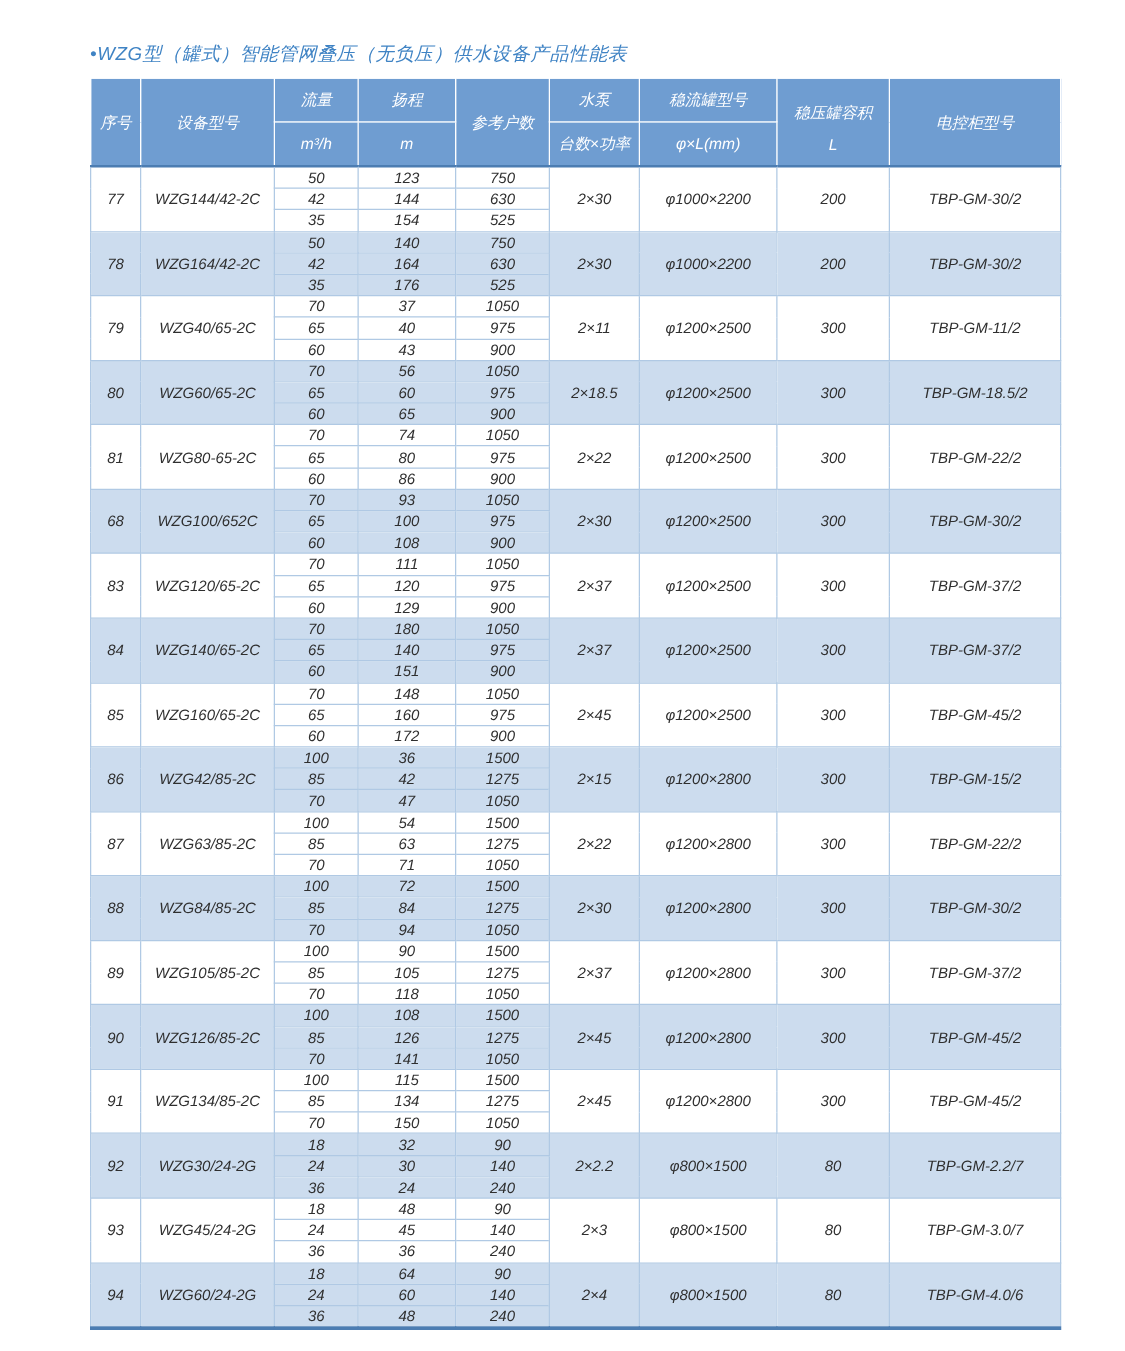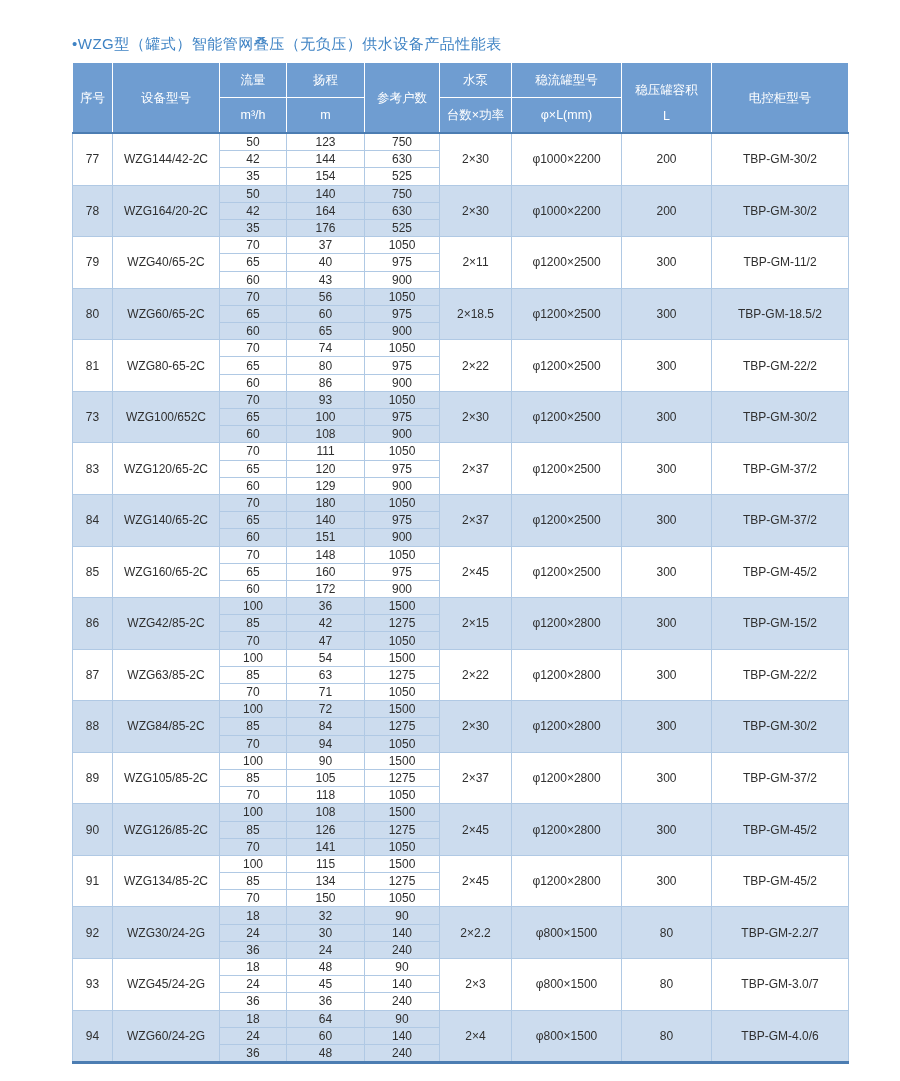"•WZG型（罐式）智能管网叠压（无负压）供水设备产品性能表" .page { font-style: none -> italic }
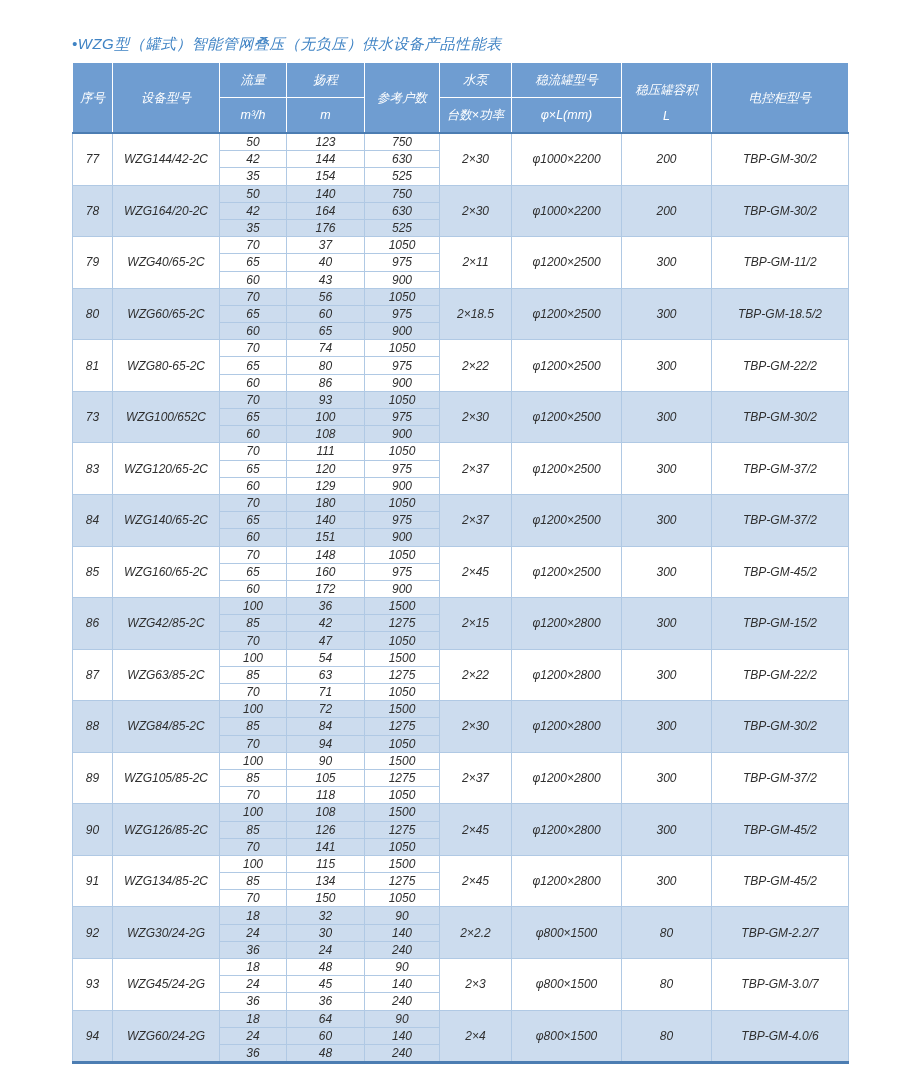"WZG164/20-2C" td { text: WZG164/20-2C -> WZG164/42-2C }
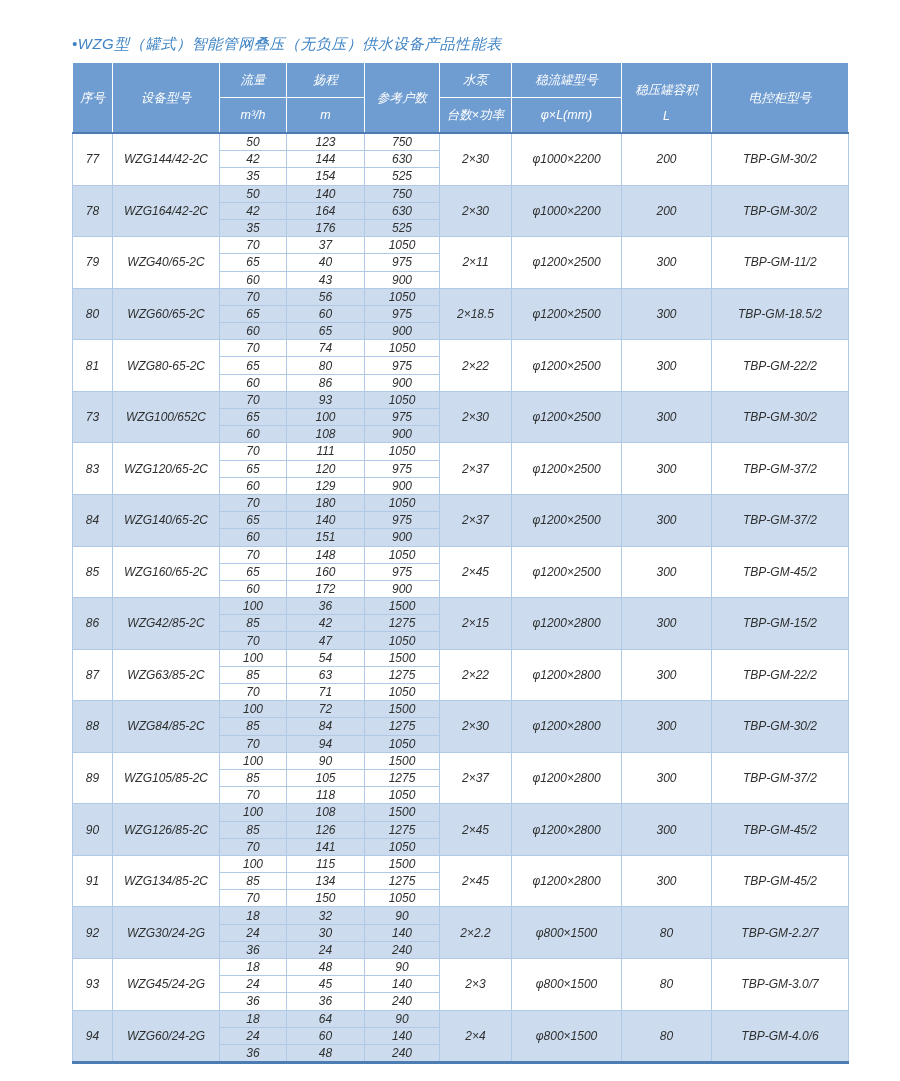"73" td { text: 73 -> 68 }
